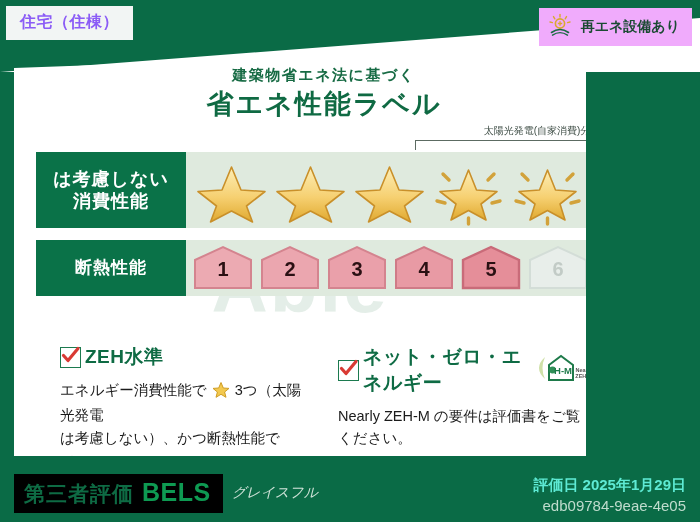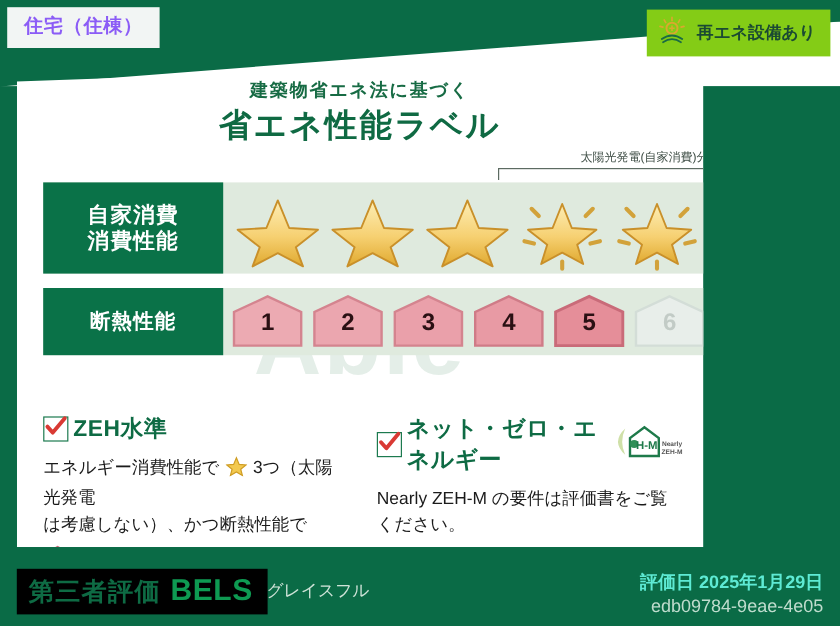"再エネ設備あり" .chip-renew { background: #84cc16 -> #f0abfc }
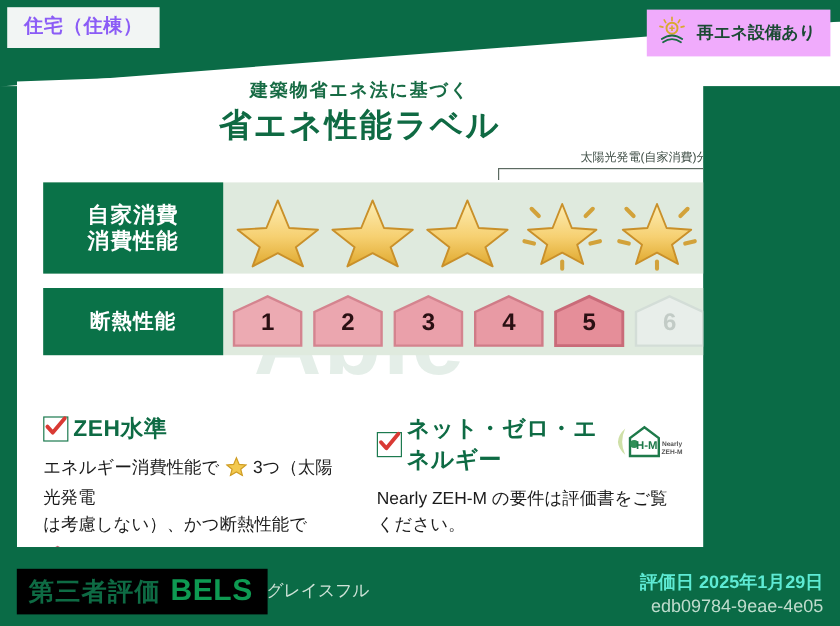"建築物省エネ法に基づく" .panel { padding-left: none -> 24px }
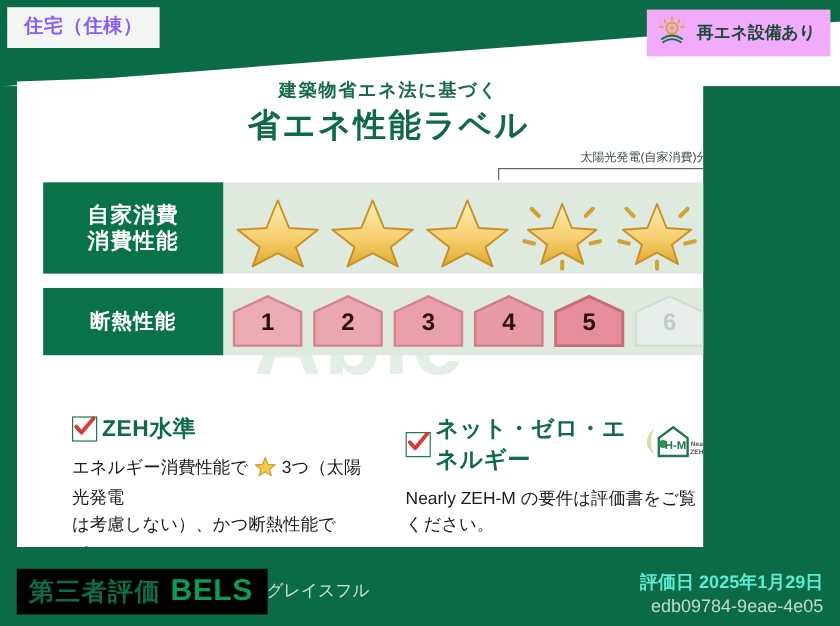"自家消費" span { text: 自家消費 -> は考慮しない }
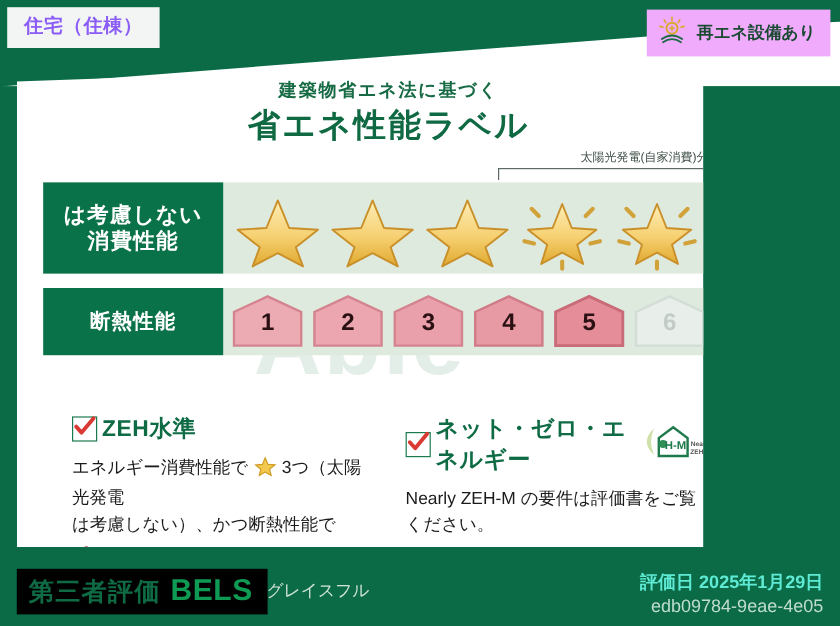"グレイスフル" .owner { font-style: none -> italic; left: 222px -> 232px }
